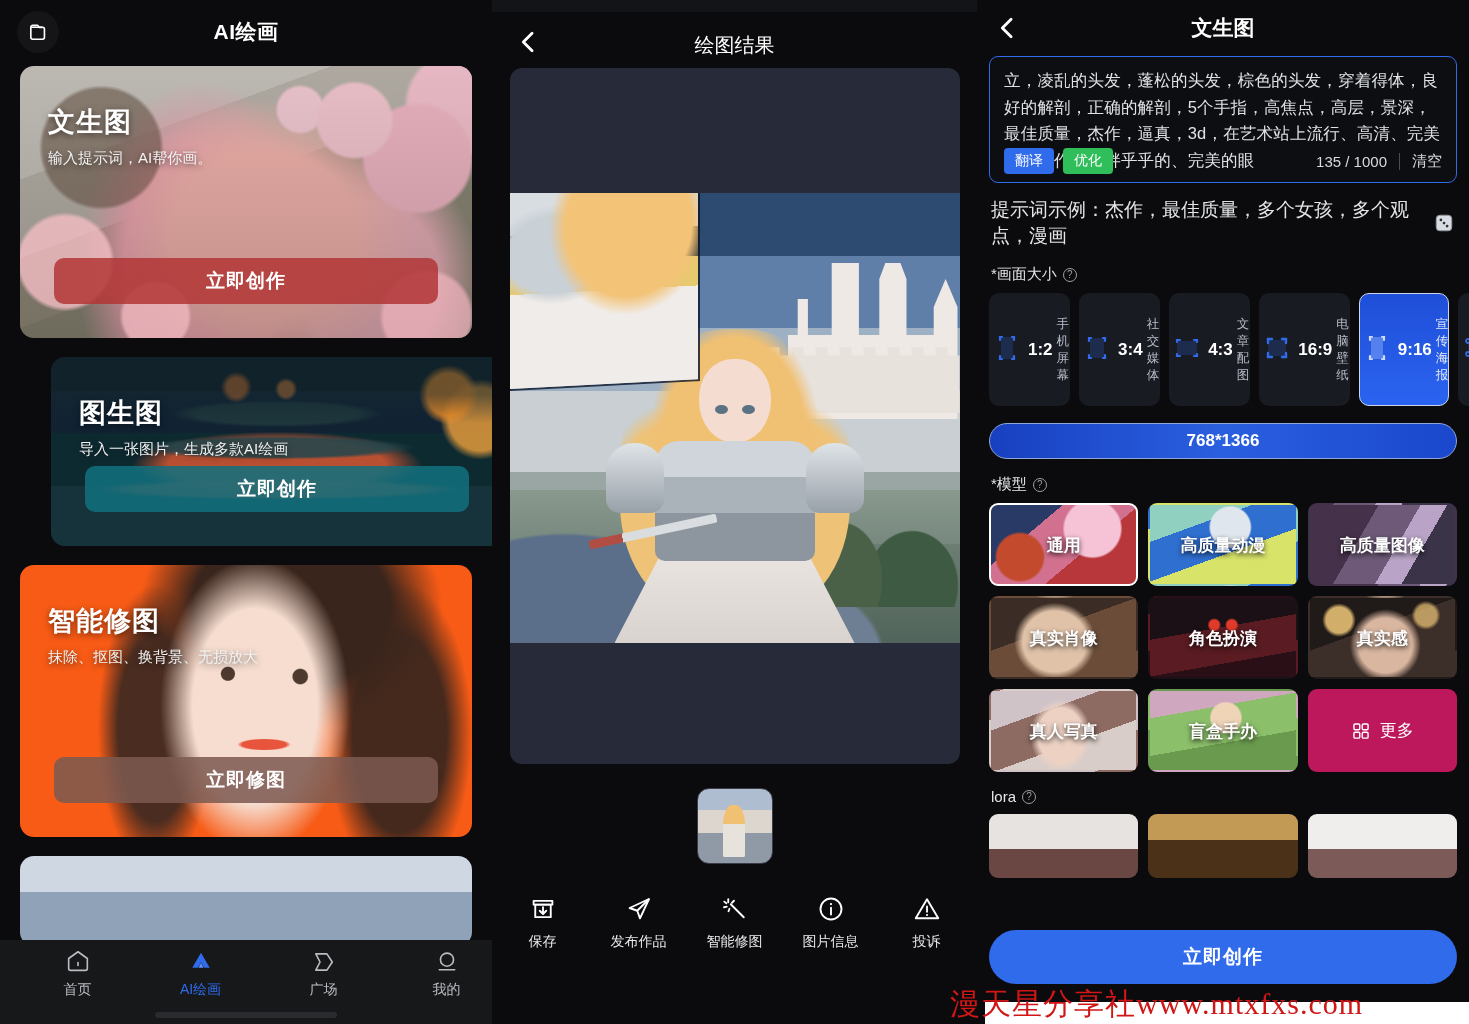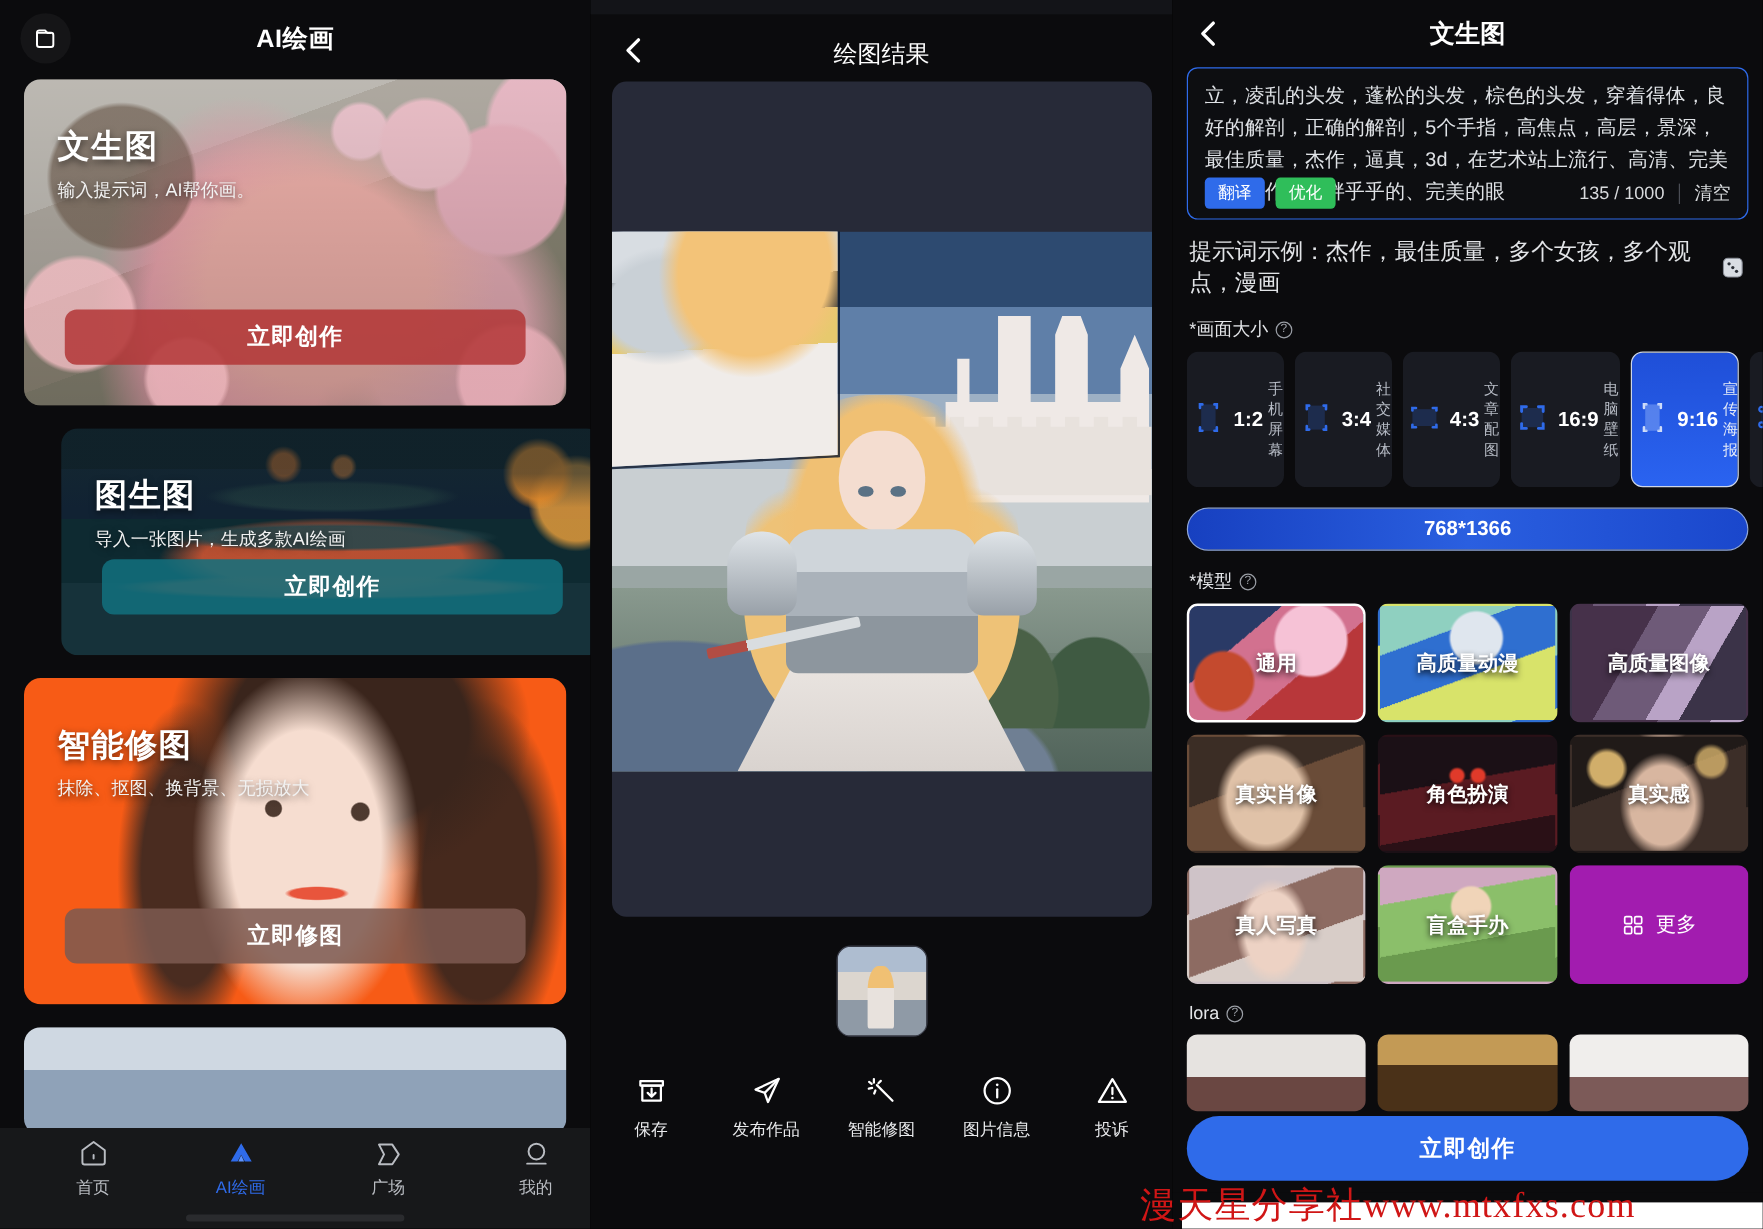"通用" .model { height: 99px -> 83px }
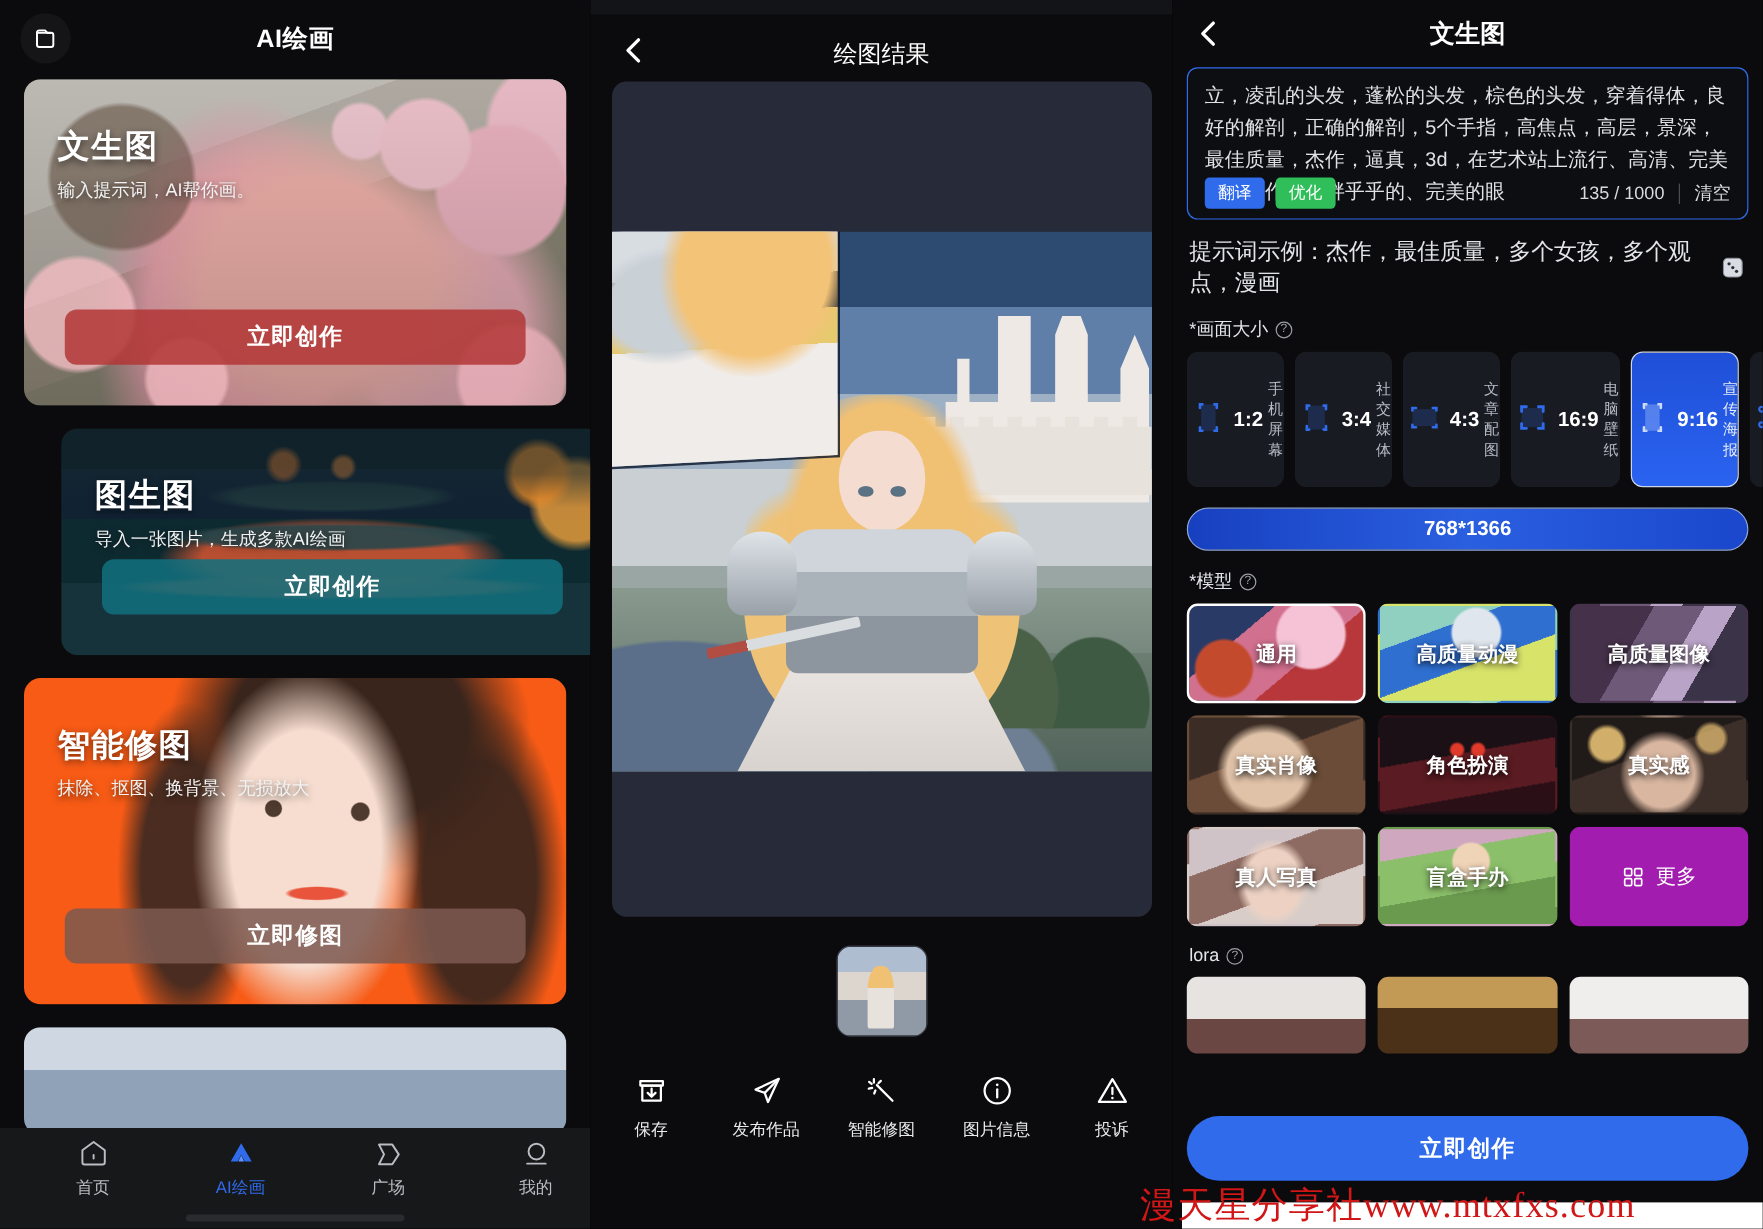"更多" .model.more { background: #a21caf -> #be185d }
